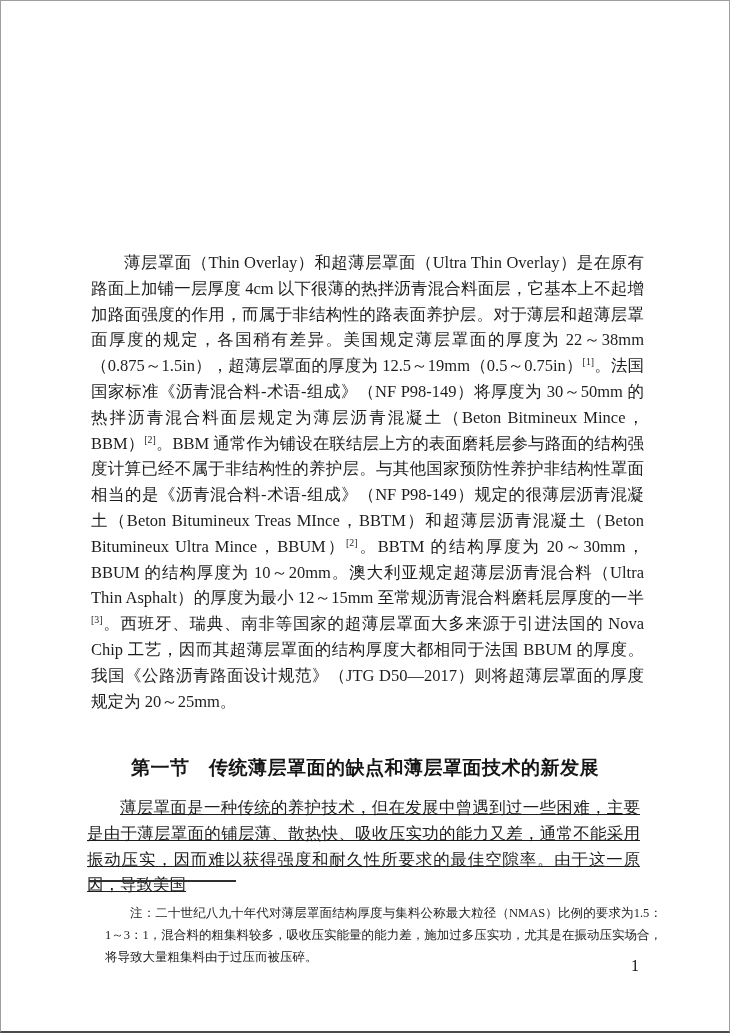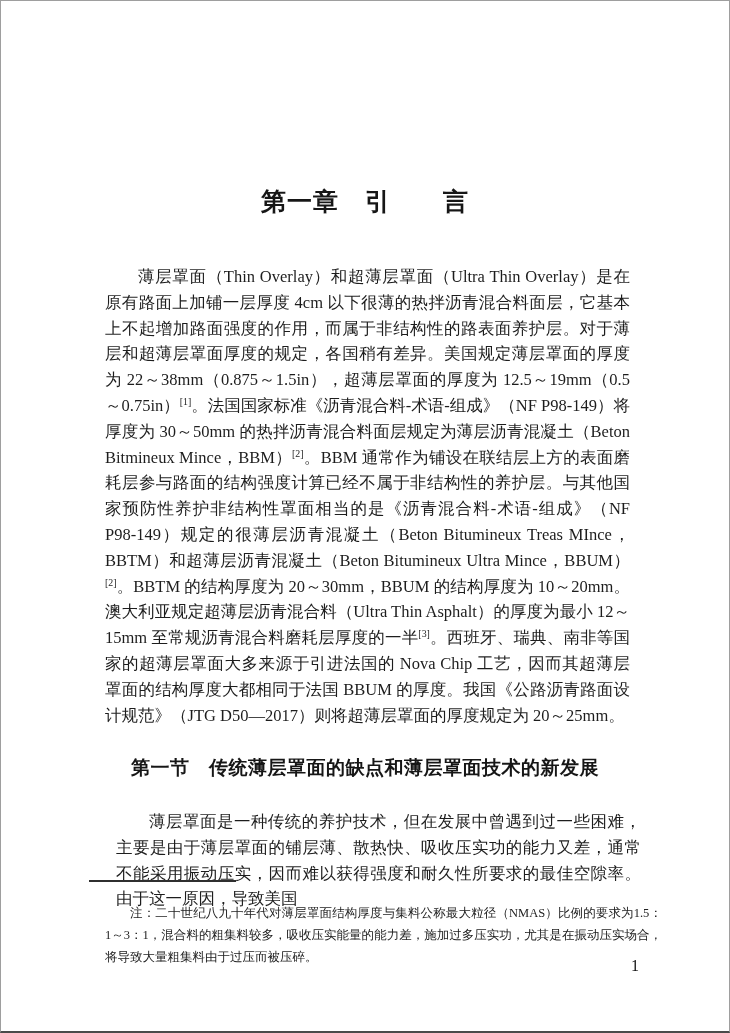"第一章 引 言" h1.chapter-title { html: <h1>第一章 引 言</h1> -> none }
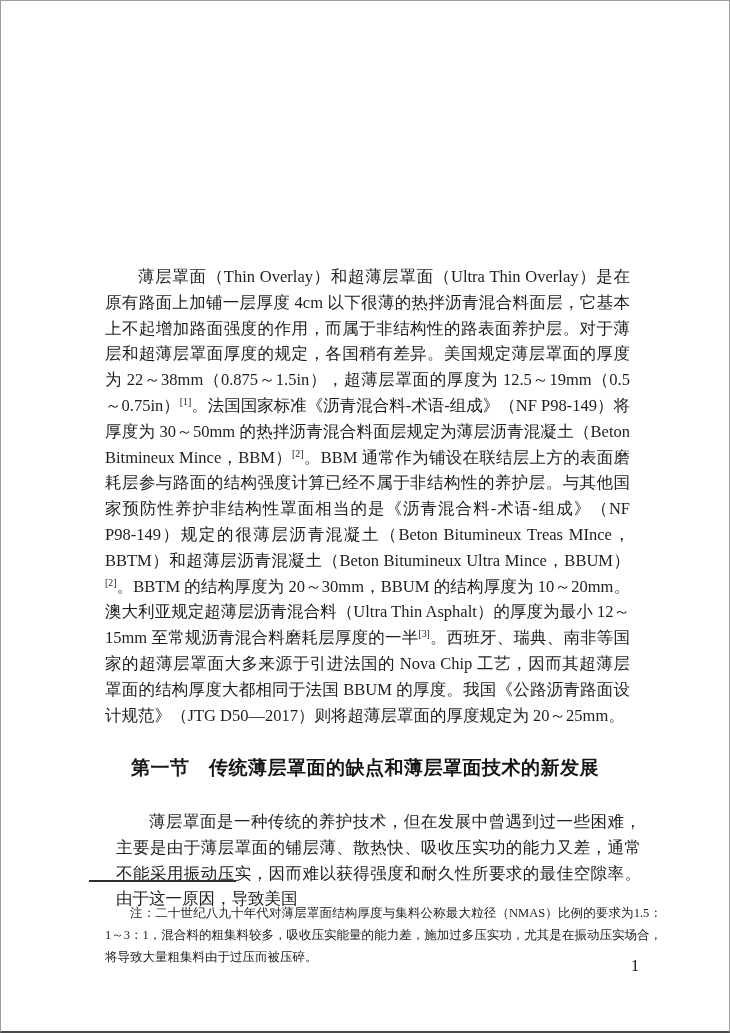"薄层罩面（Thin Overlay）和超薄层罩面（Ultra Thin" .para { margin: 16px -> 2px }
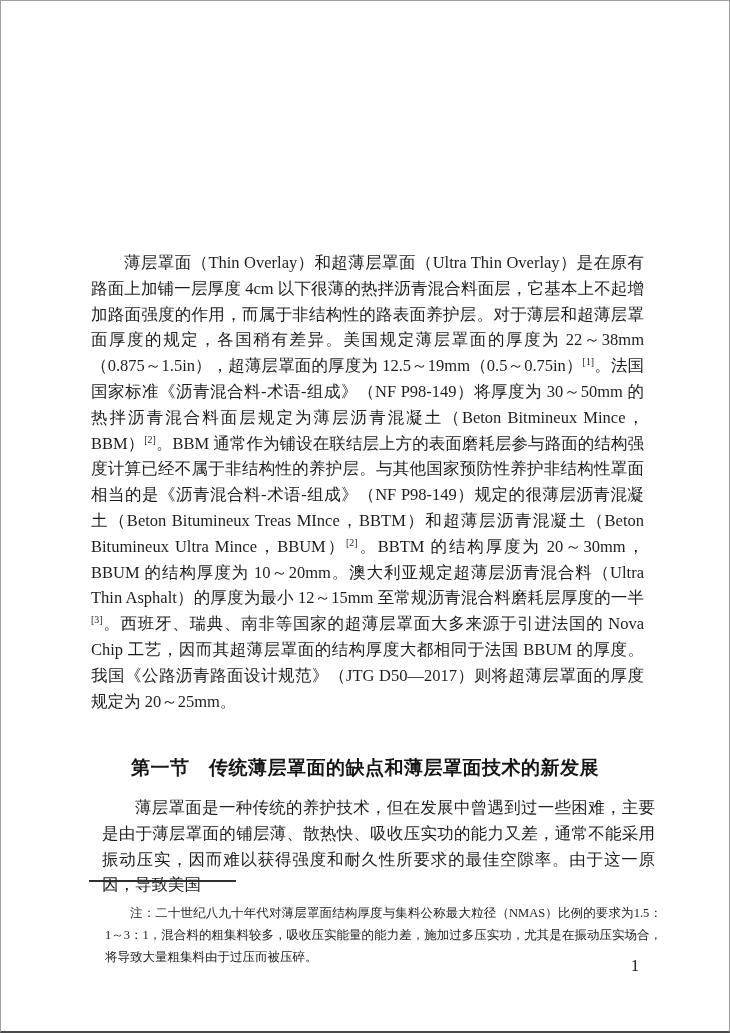"薄层罩面是一种传统的养护技术，但在发展中曾遇到过一些困难，主要是由于薄层罩面的铺" .section-block { left: 99px -> 84px; text-decoration: none -> underline }
